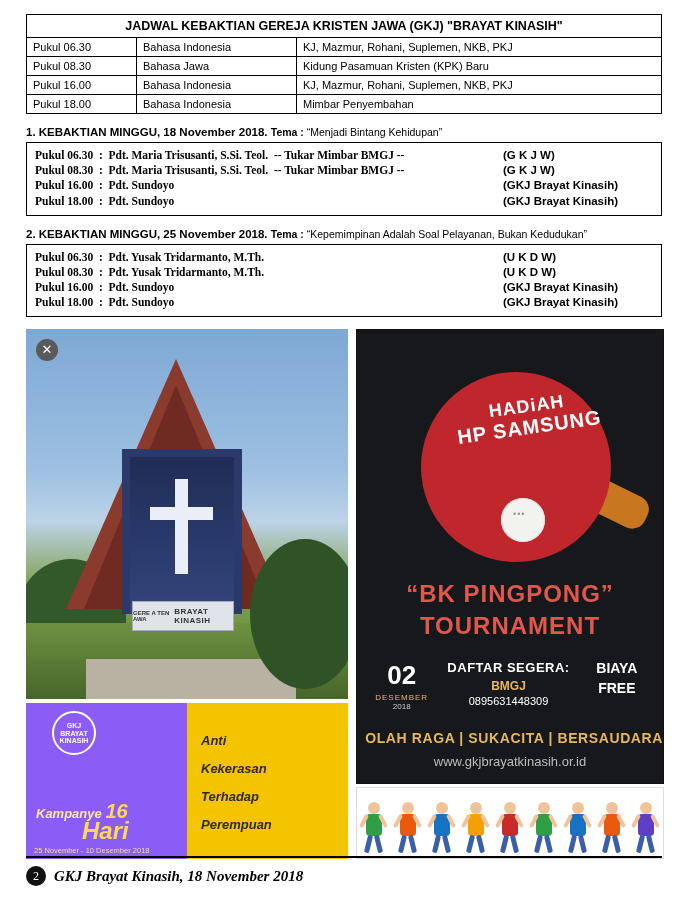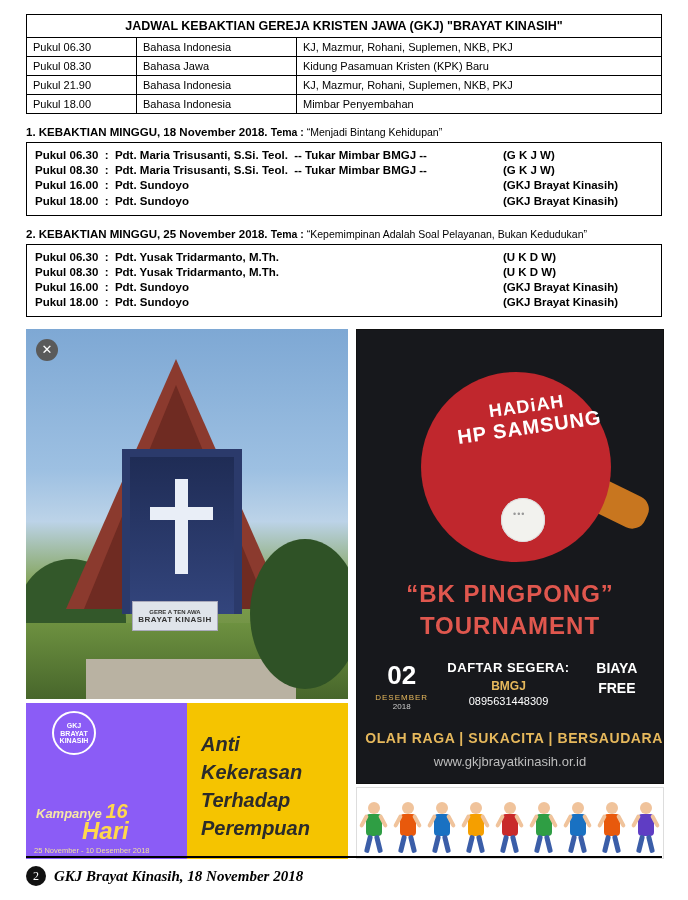"Pukul 21.90" td.c1 { text: 21.90 -> 16.00 }
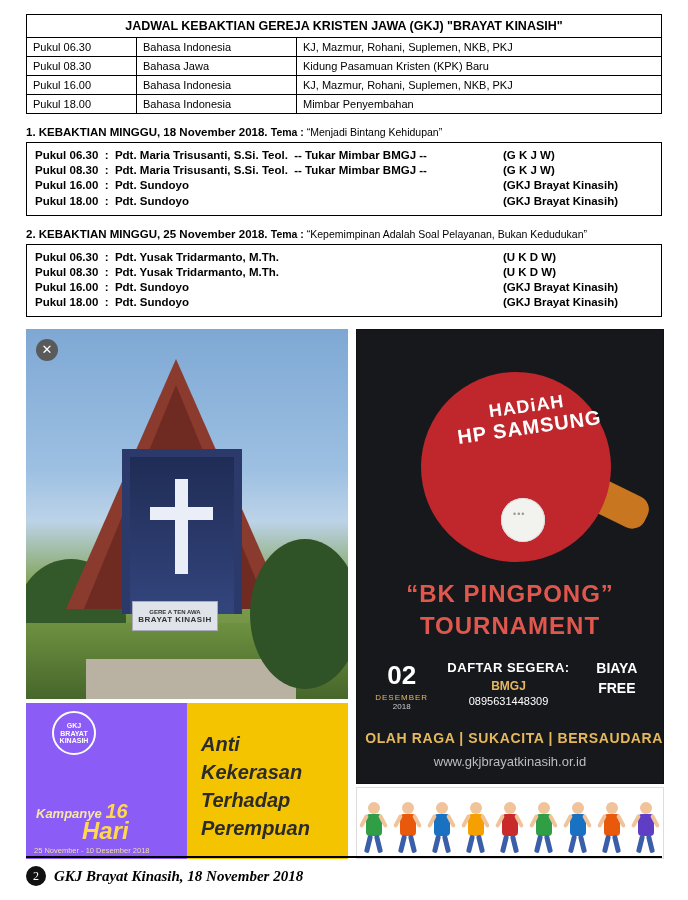"Pukul 06.30 : Pdt. Maria" .row .left { font-family: none -> Liberation Serif, serif }
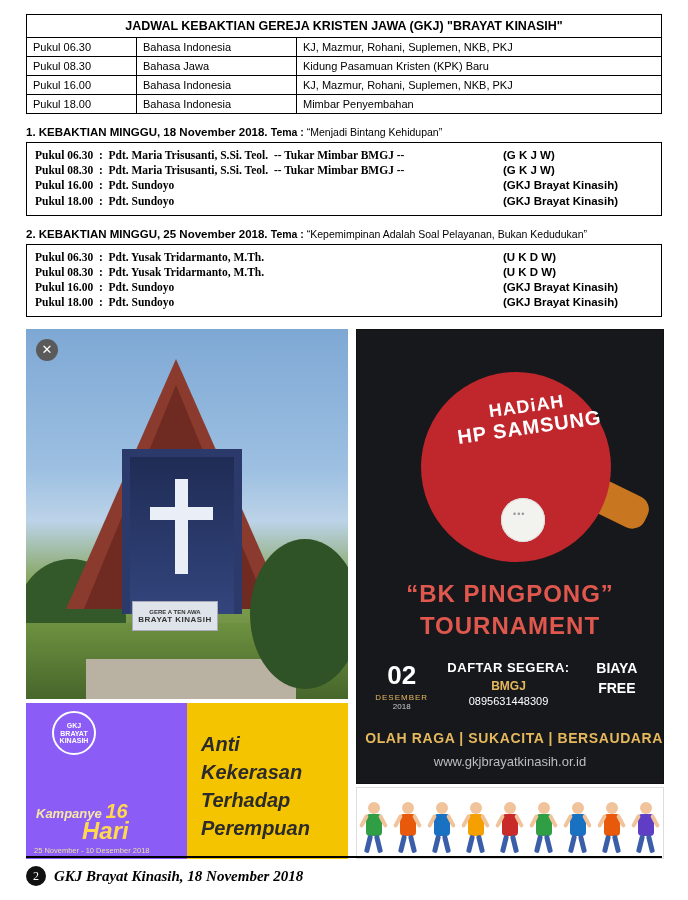"BRAYAT KINASIH" .sign { flex-direction: column -> row; width: 86px -> 102px }
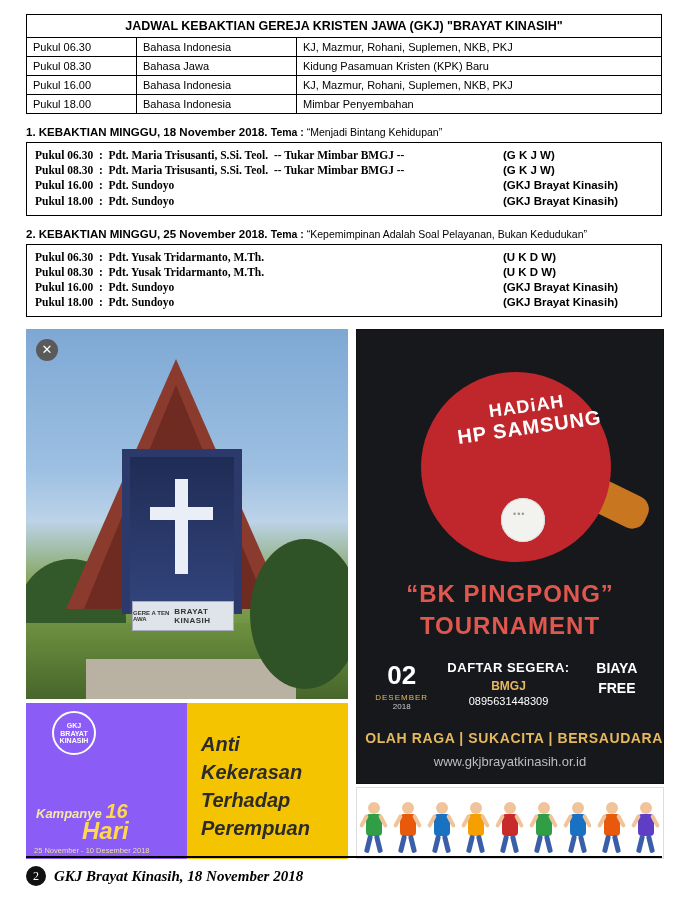"Anti" .yellow .ln { font-size: 20px -> 13px }
